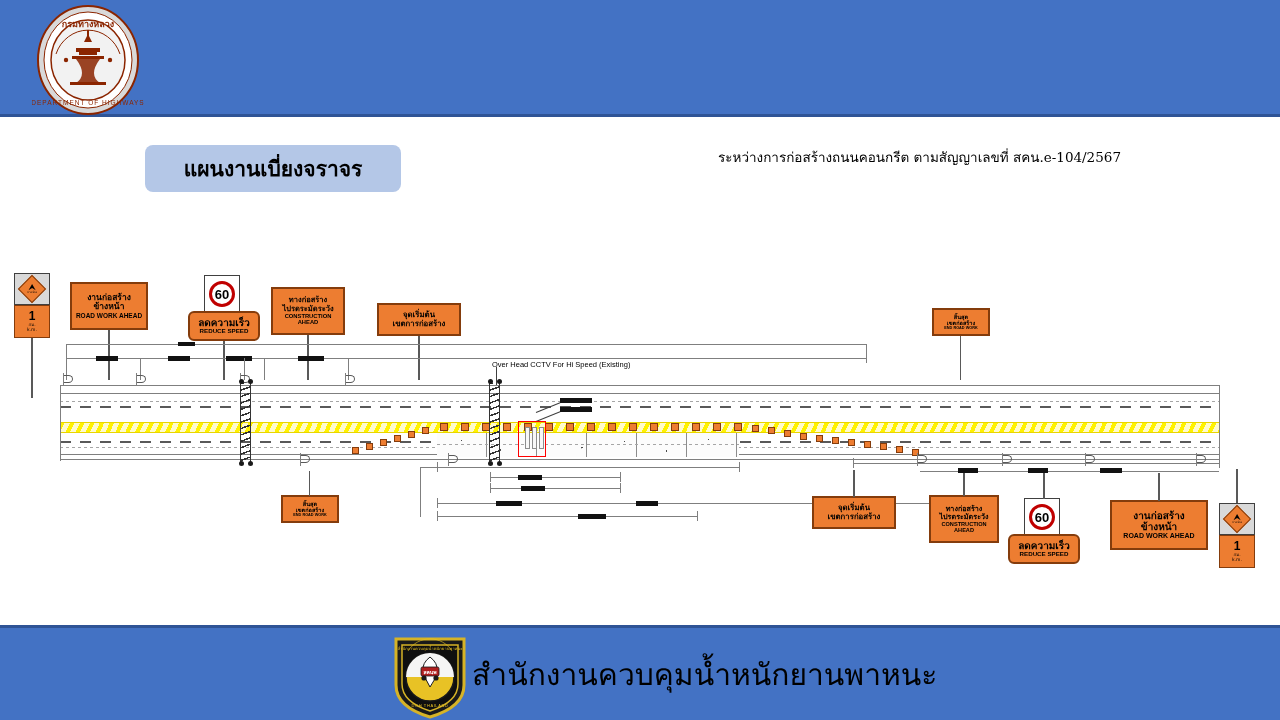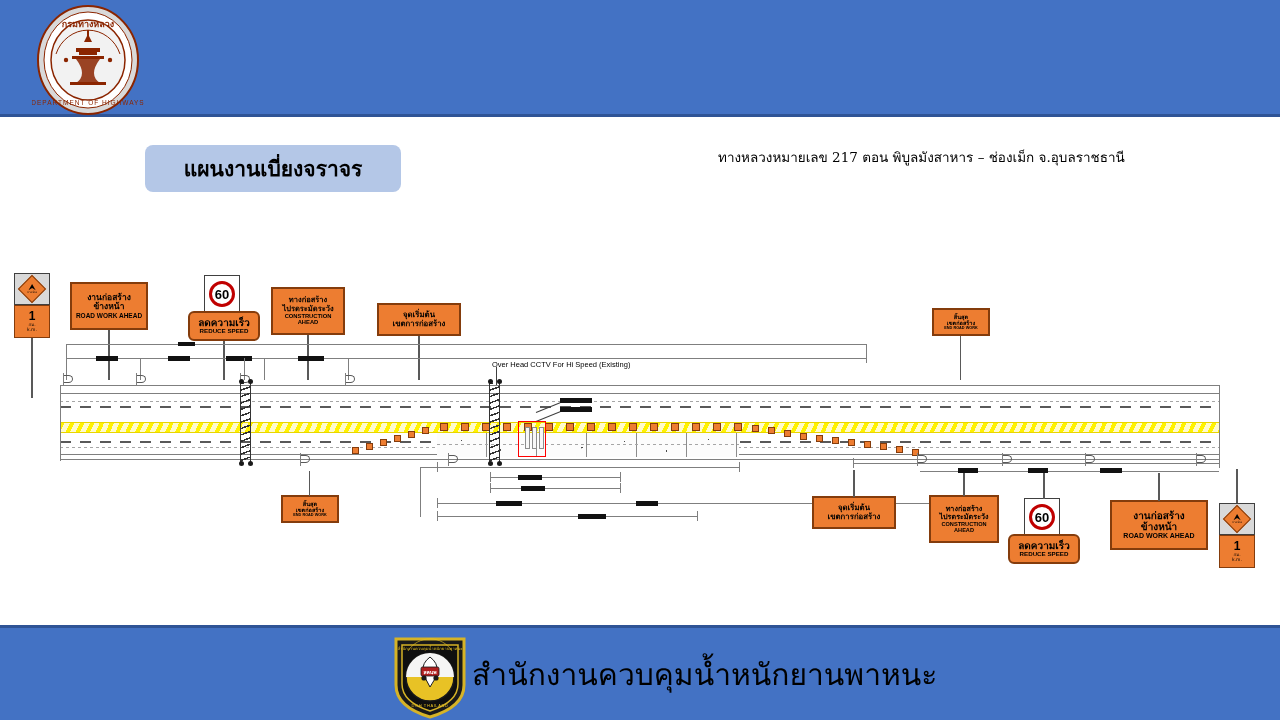"ระหว่างการก่อสร้างถนนคอนกรีต" div.desc-line { html: none -> <div>ระหว่างการก่อสร้างถนนคอนกรีต ตามสัญญาเลขที่ สคน.e-104/2567</div> }
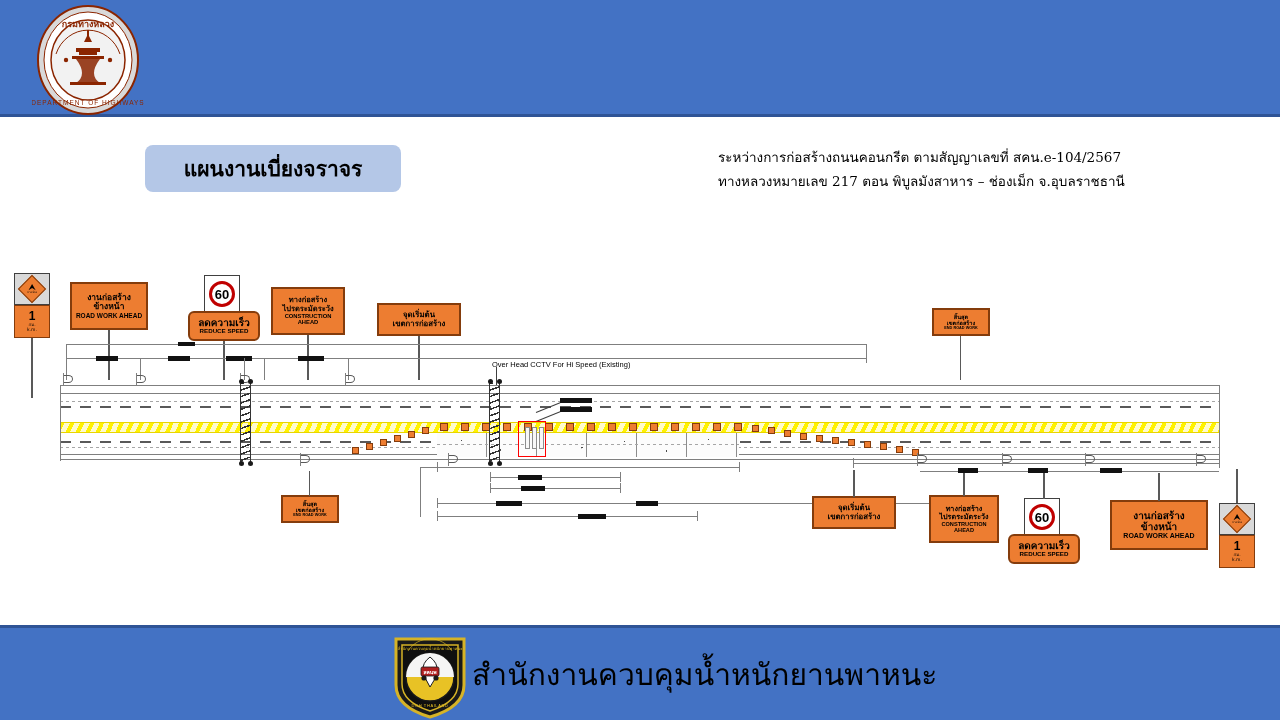"ทางหลวงหมายเลข 217 ตอน พิบูลมังสาหาร –" div.desc-line { html: <div>ทางหลวงหมายเลข 217 ตอน พิบูลมังสาหาร – ช่องเม็ก จ.อุบลราชธานี</div> -> none }
